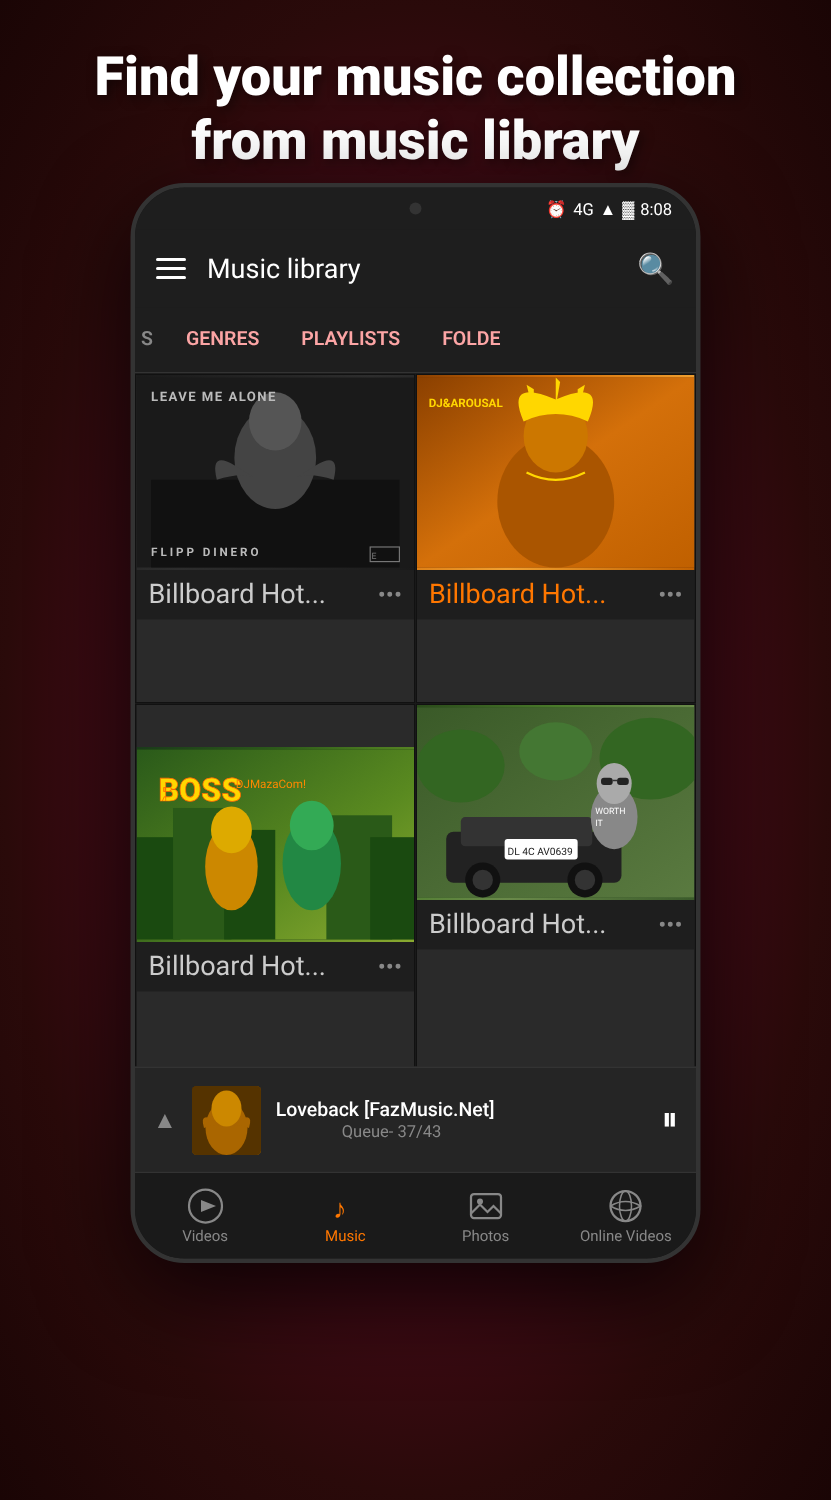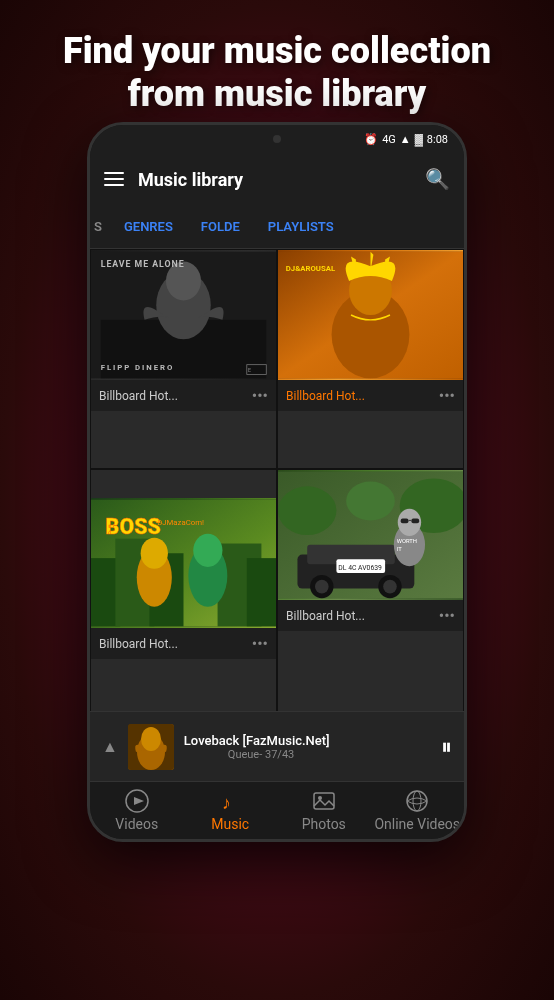"Music library" .app-title { font-weight: 700 -> 400 }
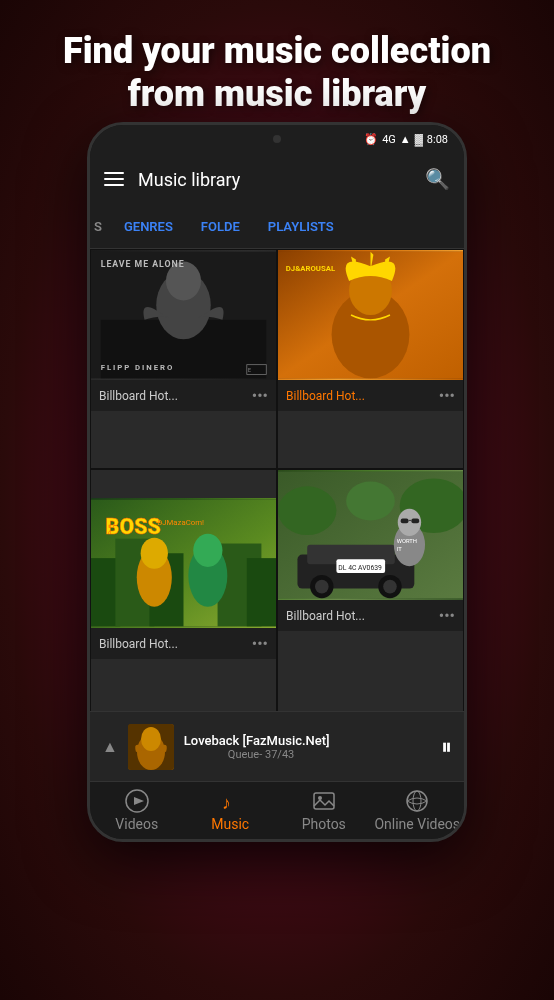"GENRES" .tab { color: #3b82f6 -> #fca5a5 }
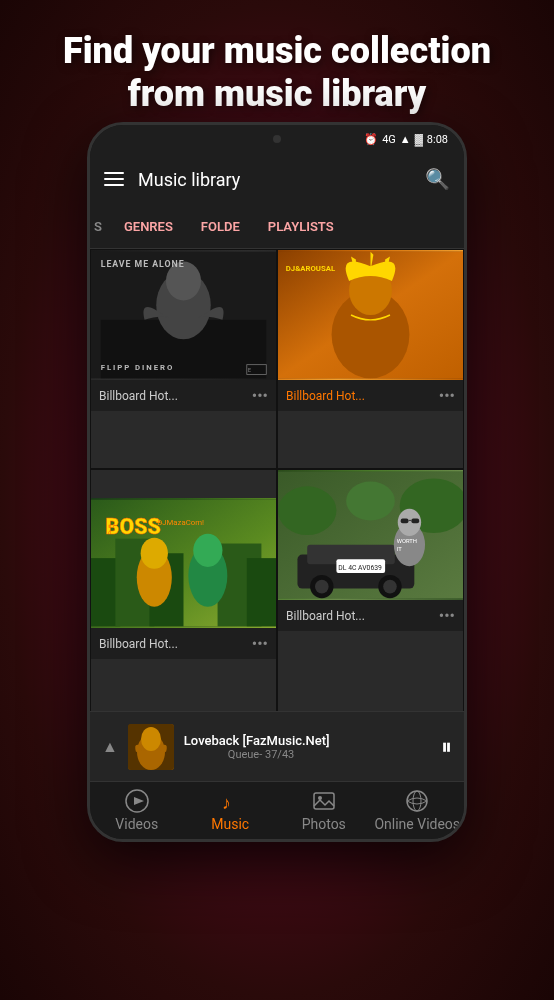"FOLDE" div.tab { order: before "PLAYLISTS" -> after "PLAYLISTS" }
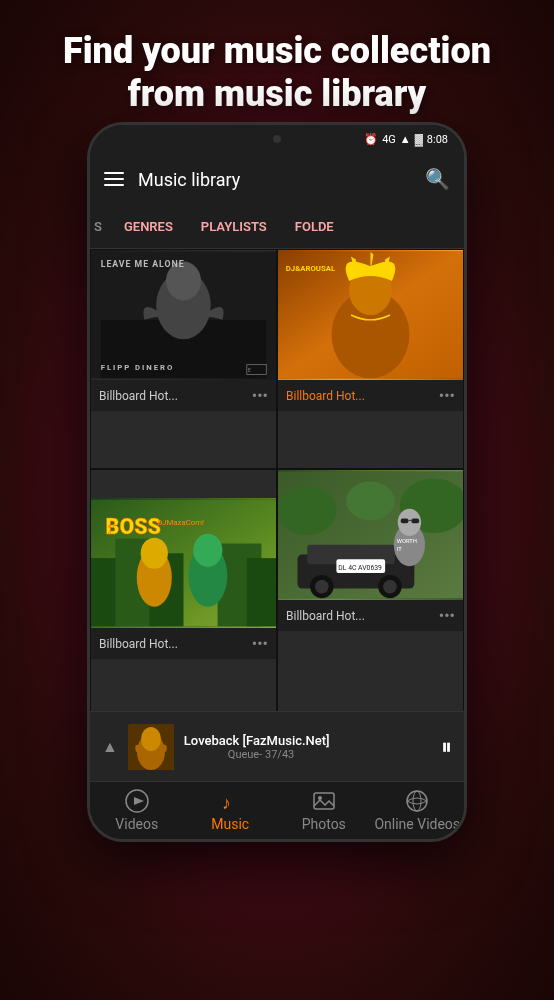"Billboard Hot..." .album-name { font-size: 12px -> 18px }
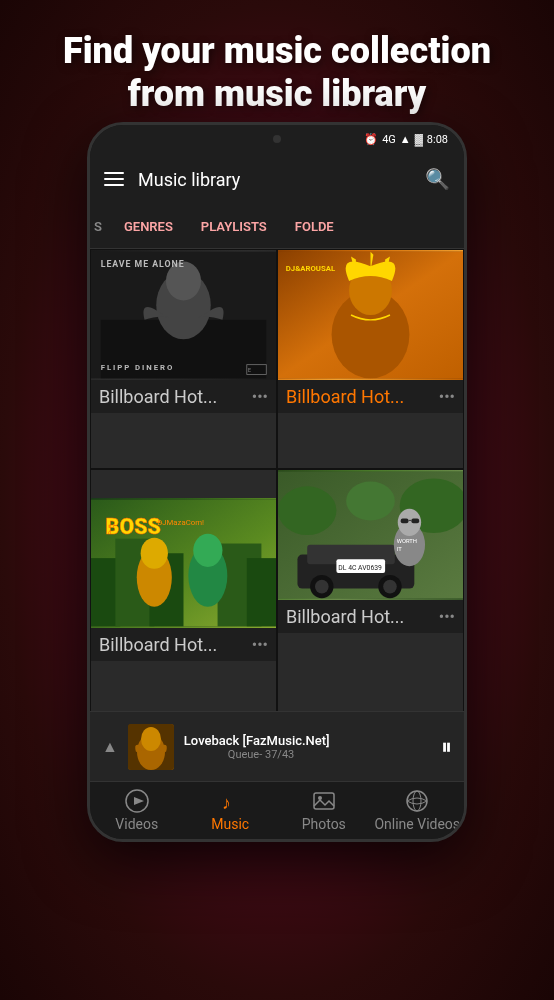"Videos" .nav-label { font-size: 14px -> 10px }
